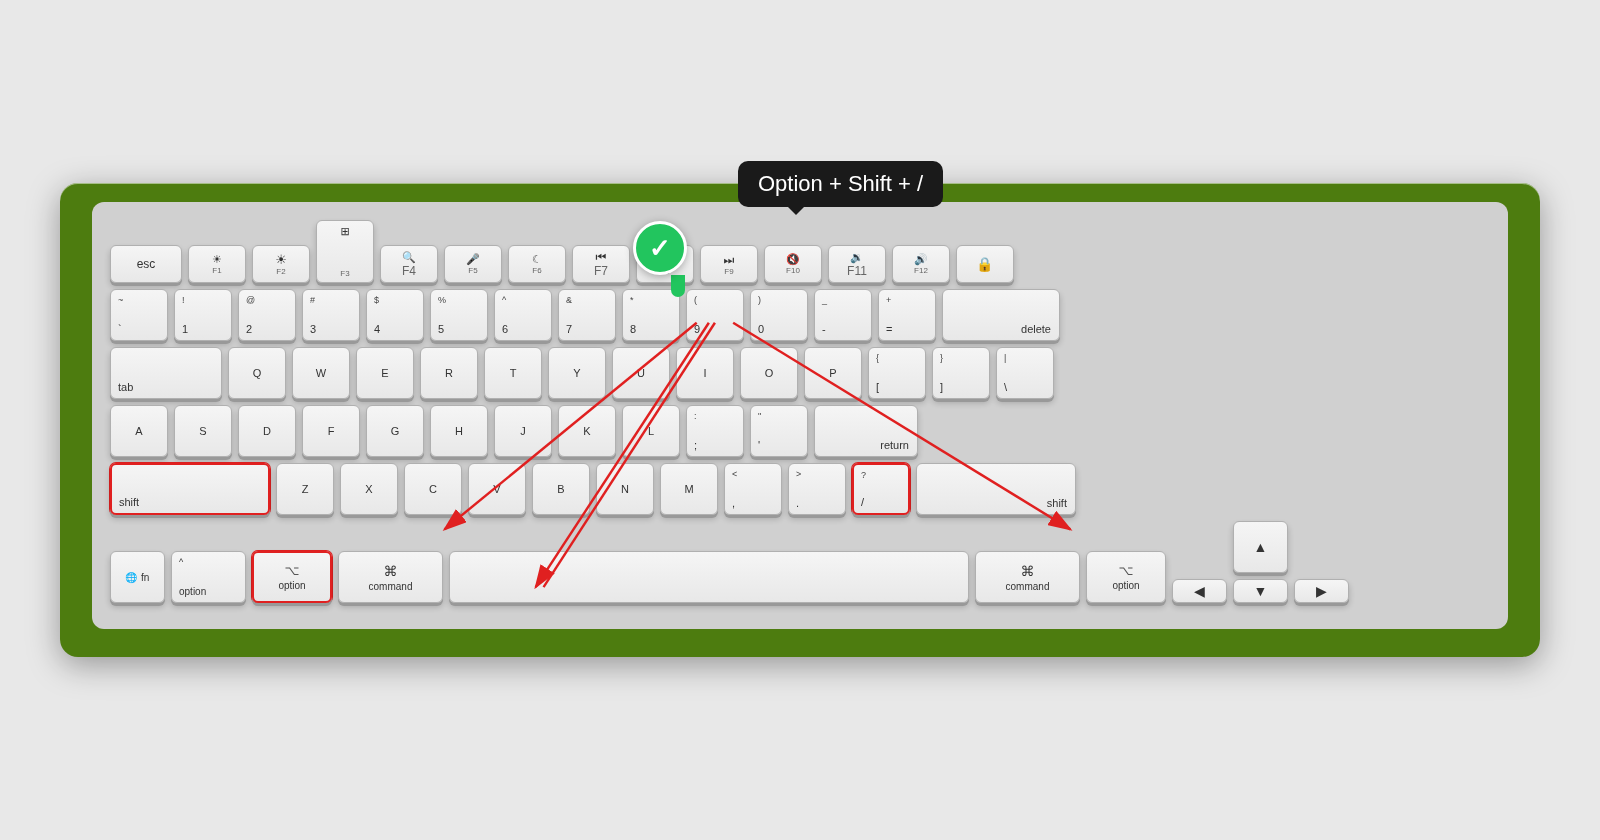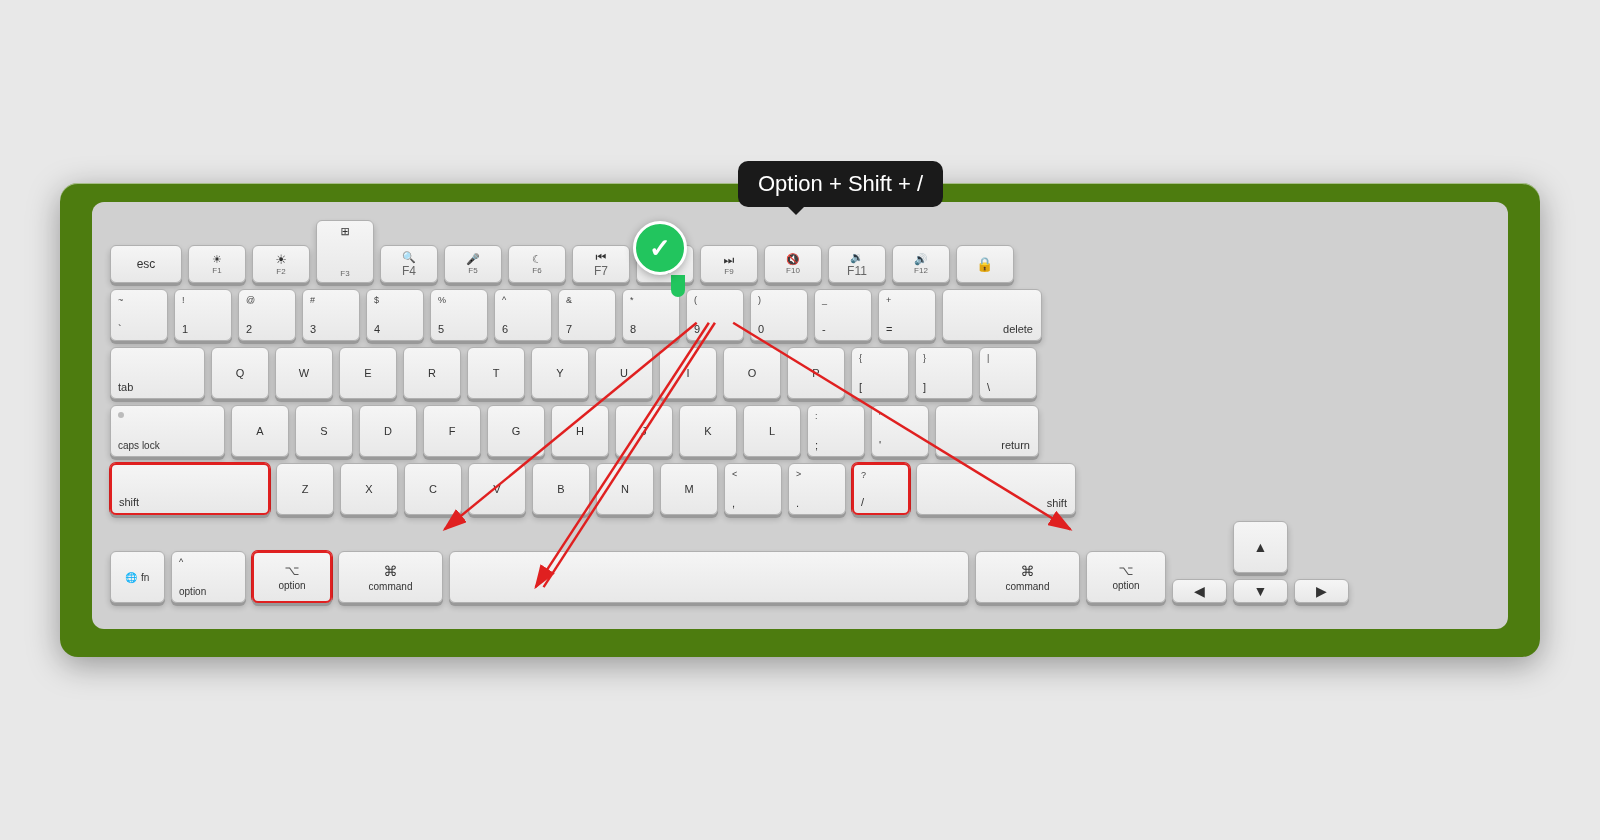"delete" .w-del { width: 100px -> 118px }
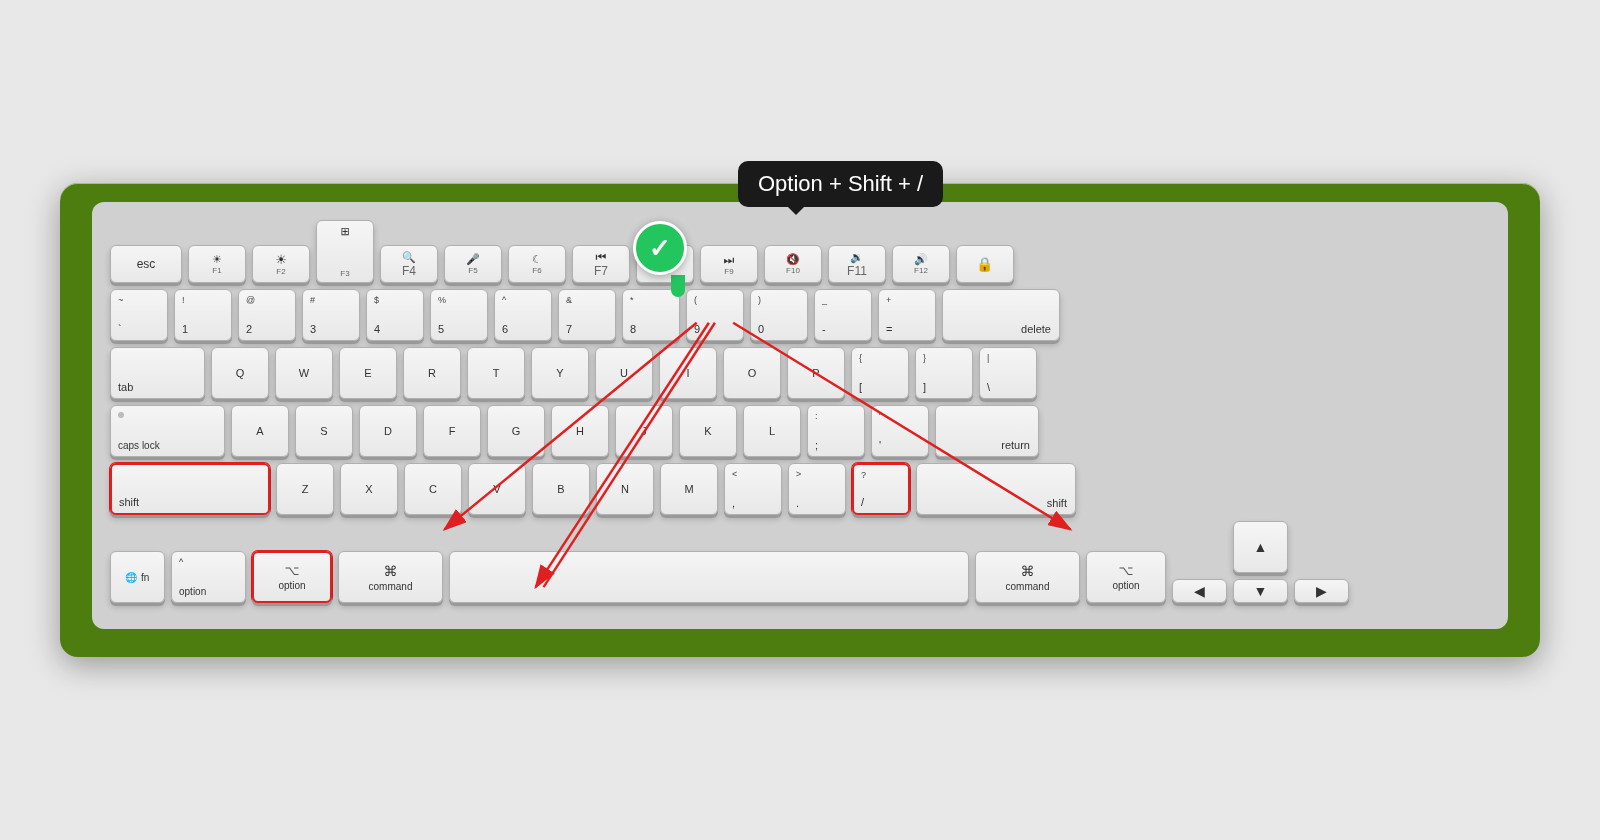"tab" .w-tab { width: 95px -> 112px }
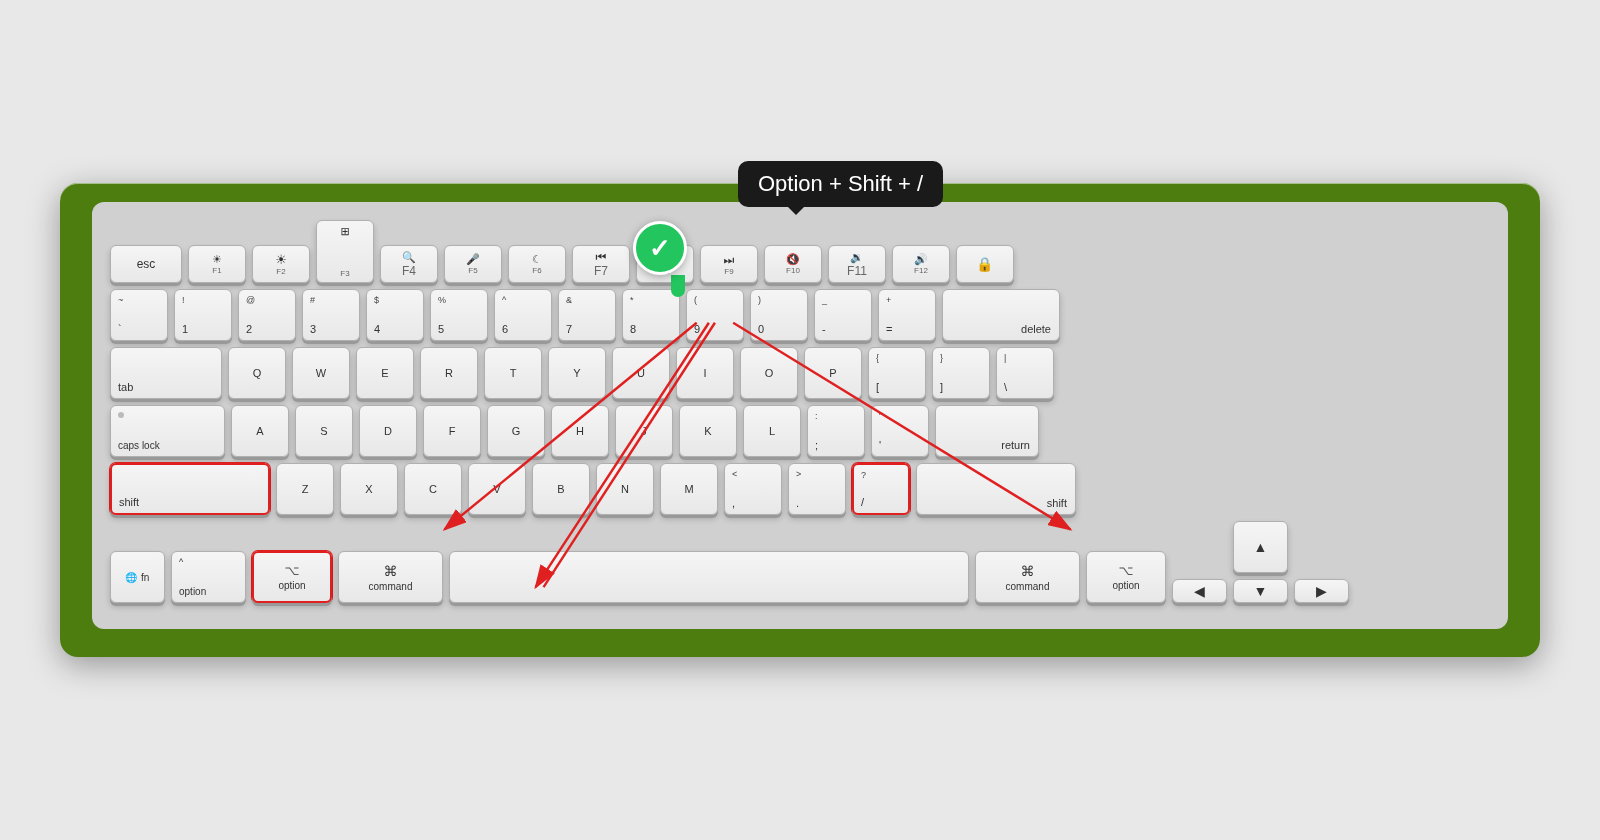"caps lock" div.key { html: <div> <span></span> <span>caps lock</span> </div> -> none }
